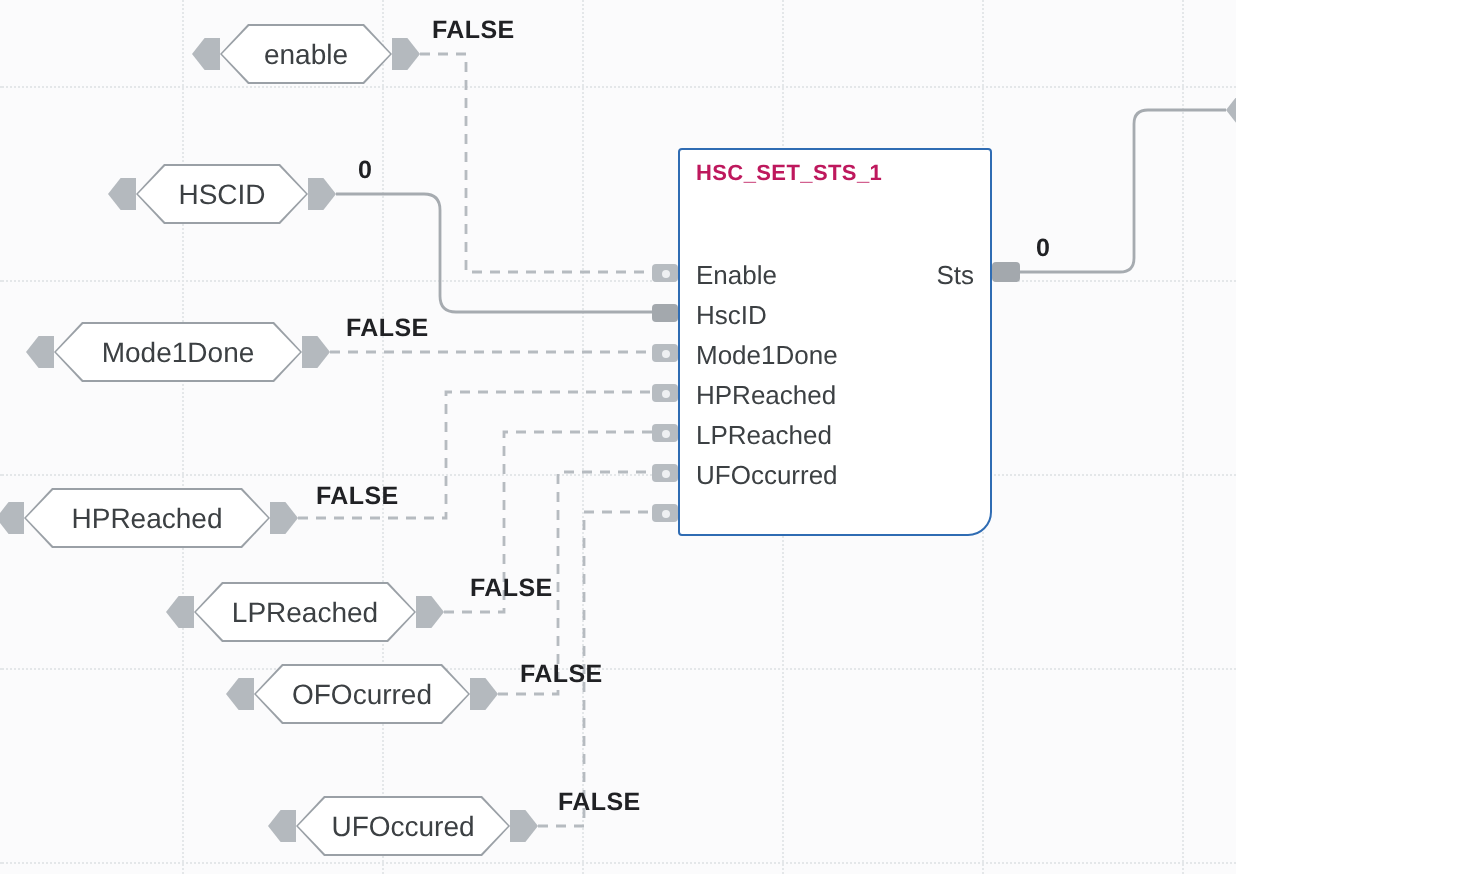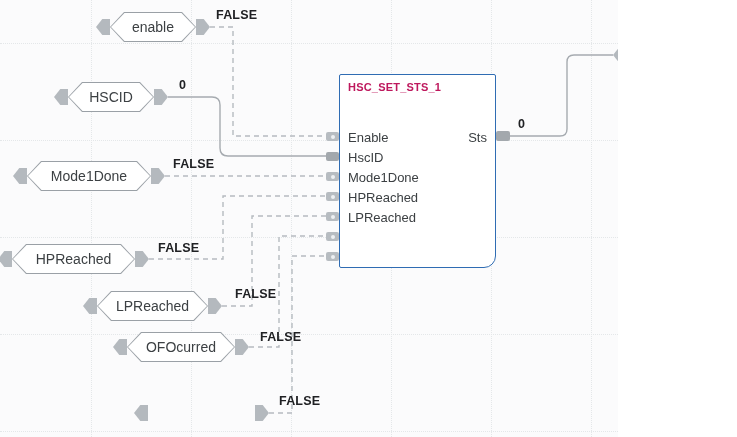"UFOccurred" div.pin-row { html: none -> <div> <span>UFOccurred</span> </div> }
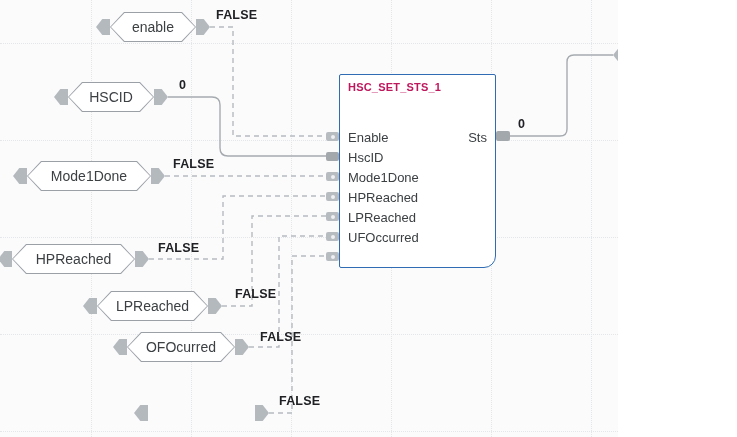"UFOccured" div.tag { html: none -> <div> <div> <div></div> </div> <span>UFOccured</span> </div> }
